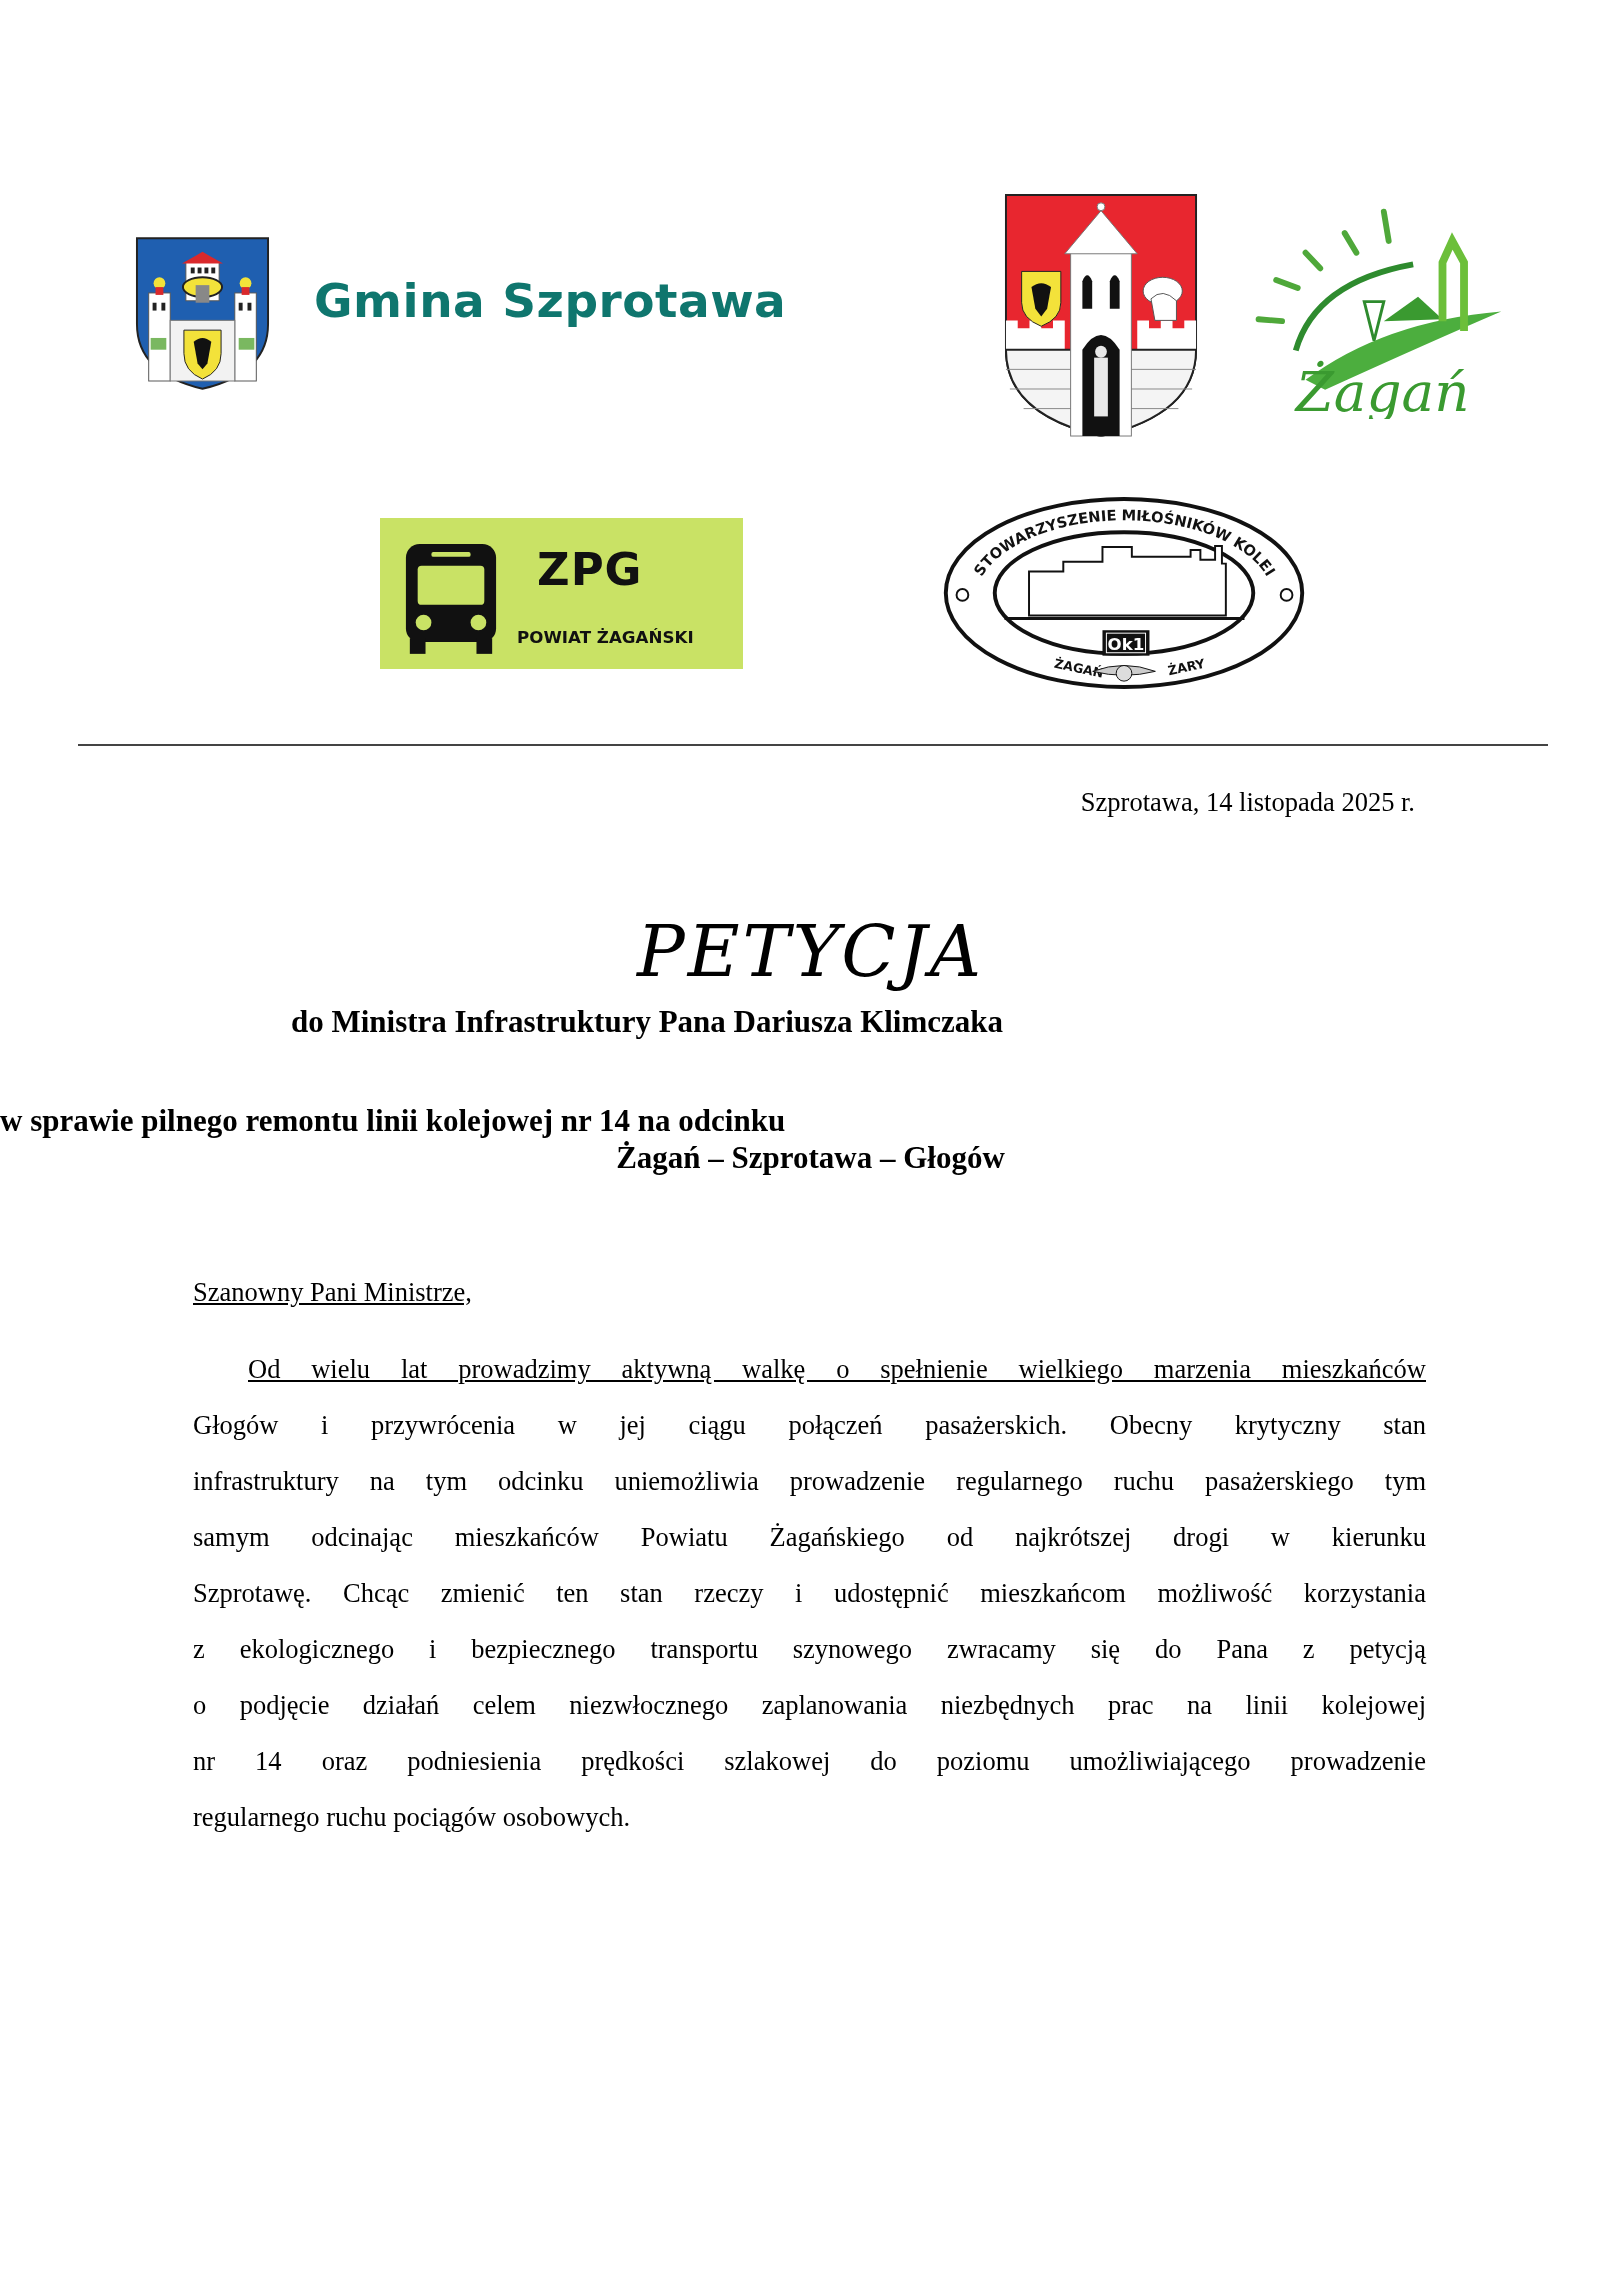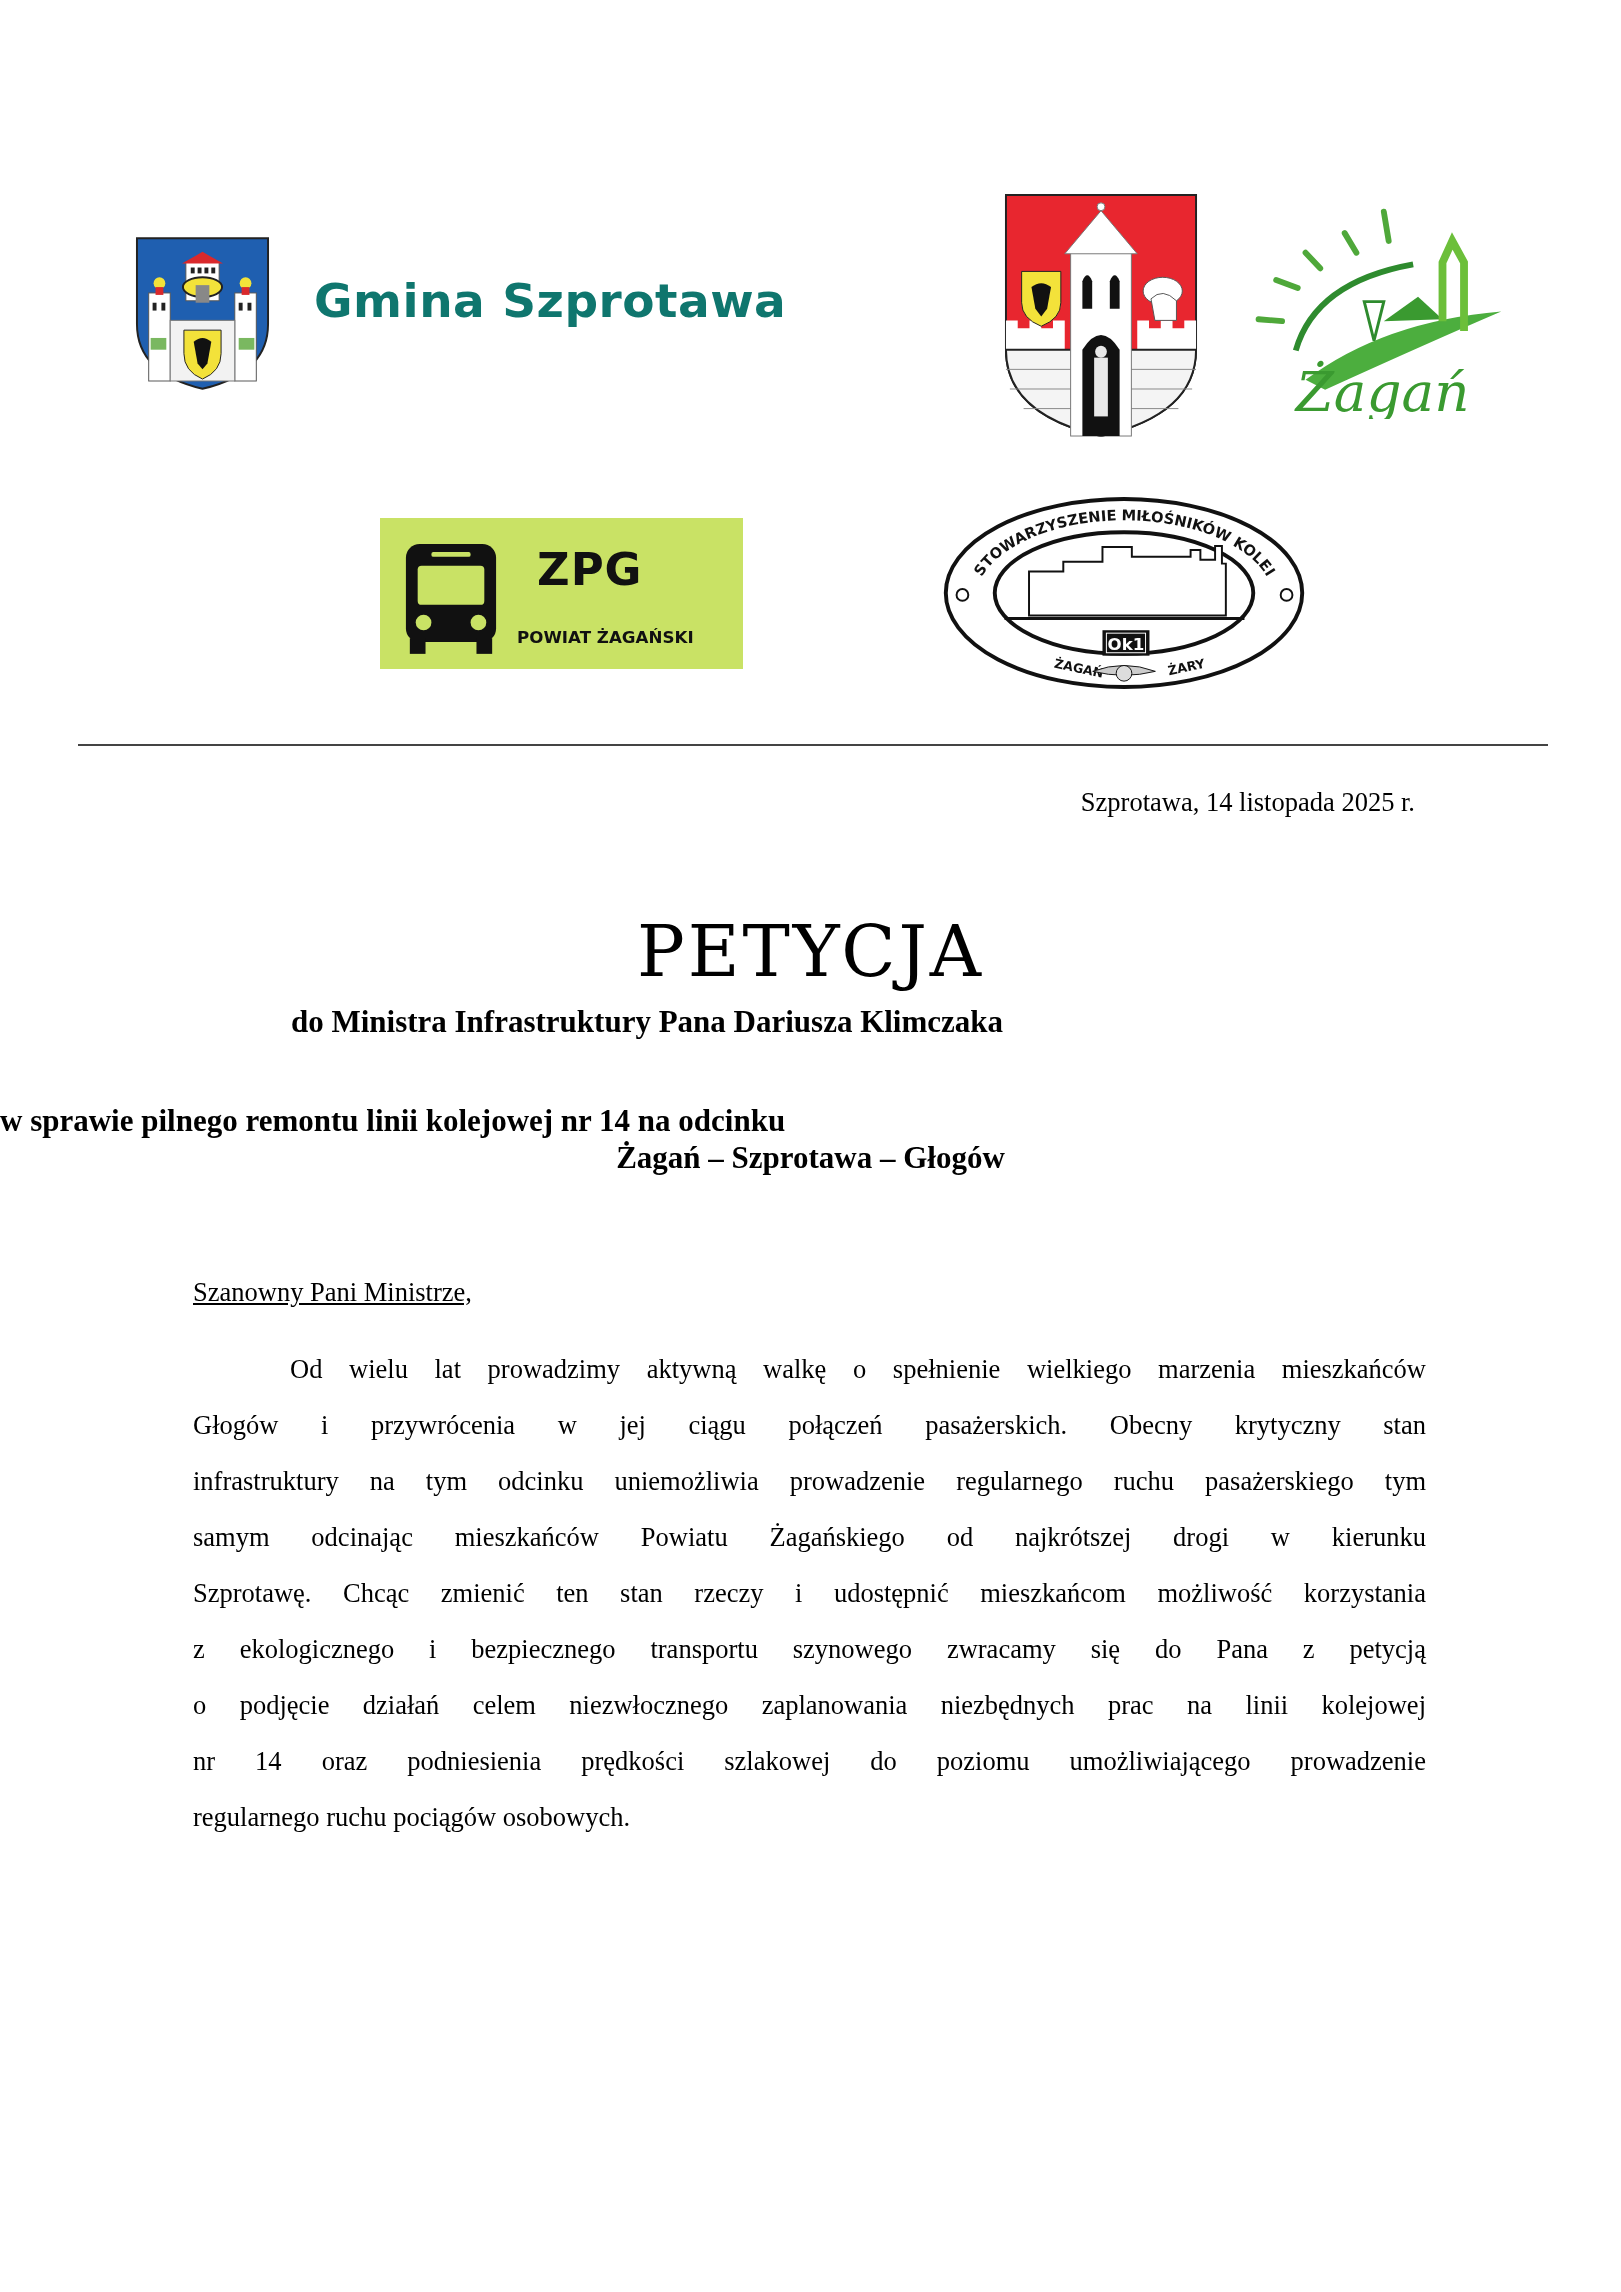"PETYCJA" #doc-title { font-style: none -> italic }
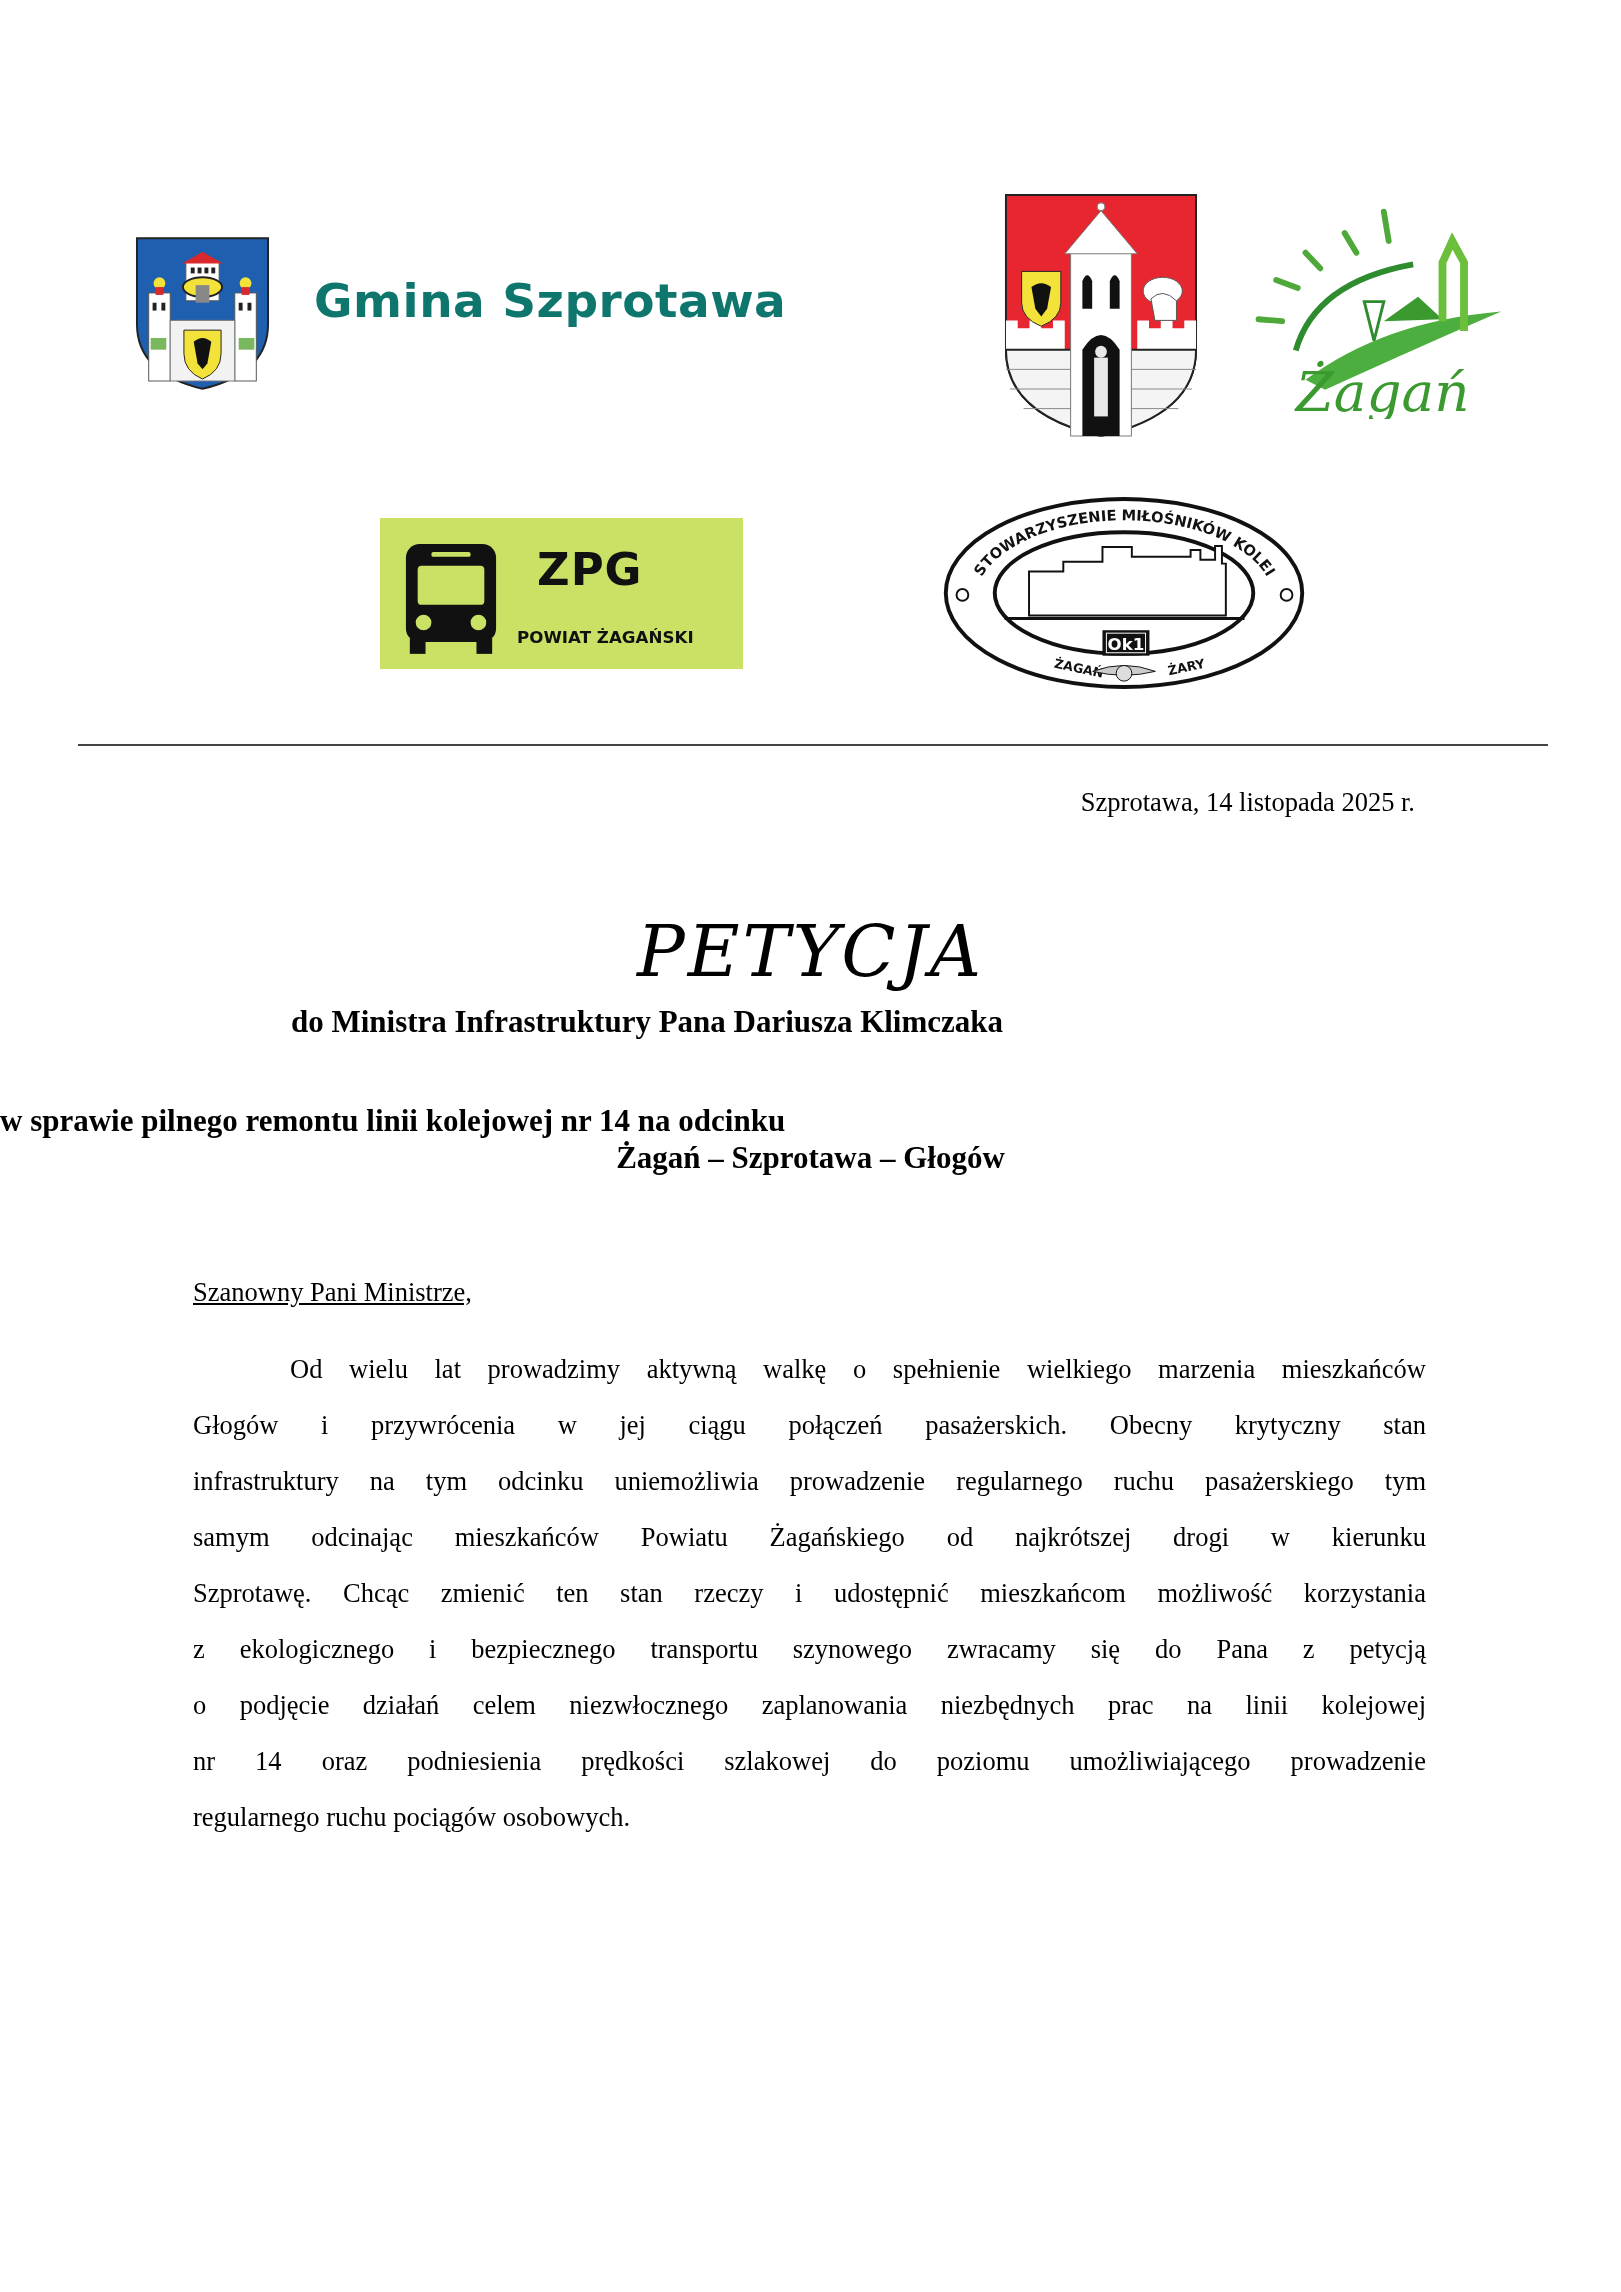"Od wielu lat prowadzimy aktywną" span.jl { margin-left: 97px -> 55px; text-decoration: none -> underline }
